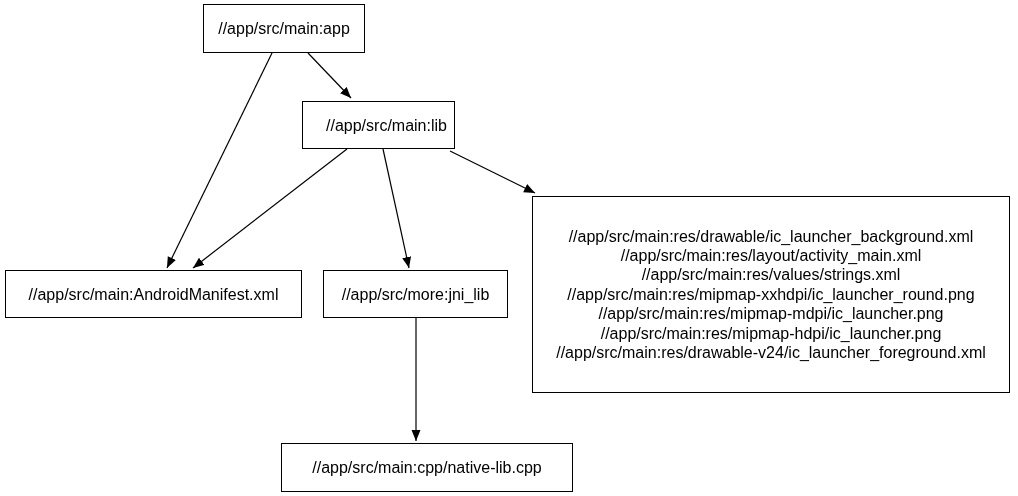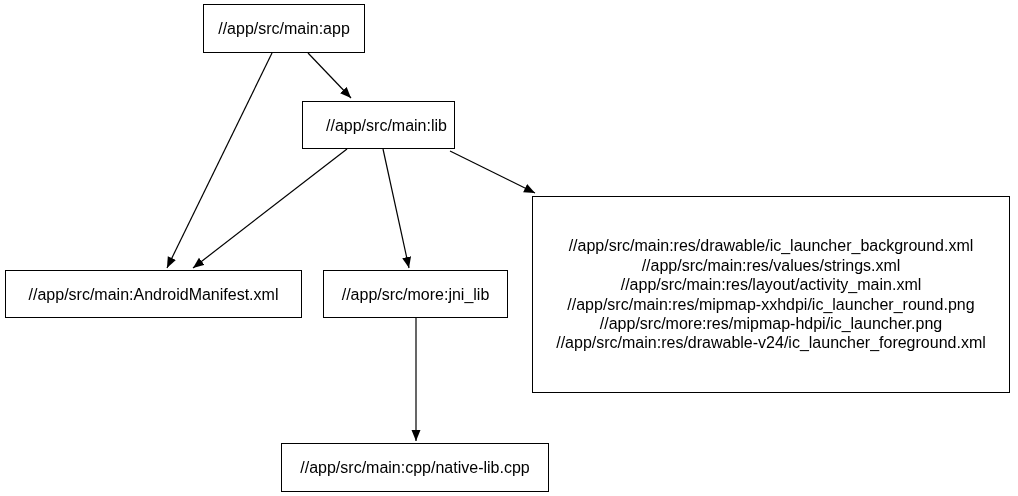"//app/src/main:res/values/strings.xml" span.res-line { order: before "//app/src/main:res/layout/activity_main." -> after "//app/src/main:res/layout/activity_main." }
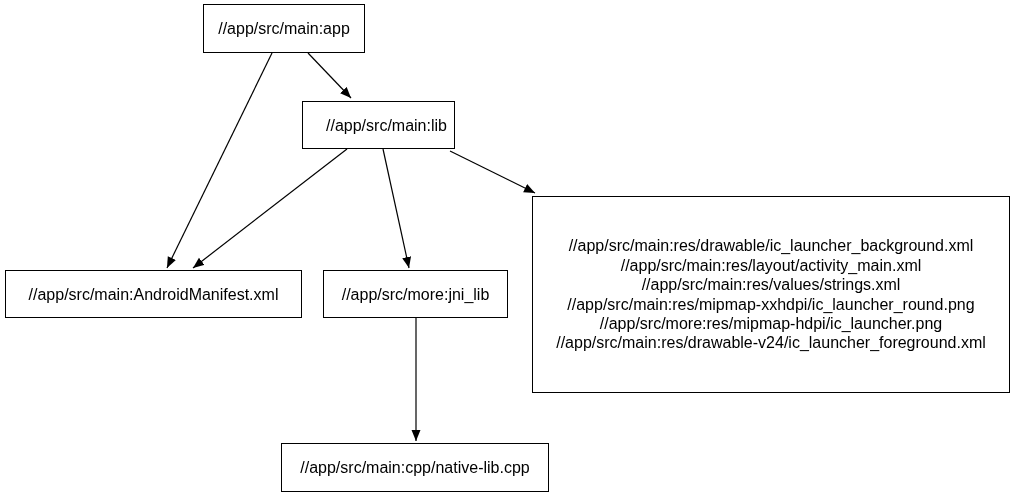"//app/src/main:res/mipmap-mdpi/ic_launch" span.res-line { html: none -> <span>//app/src/main:res/mipmap-mdpi/ic_launcher.png</span> }
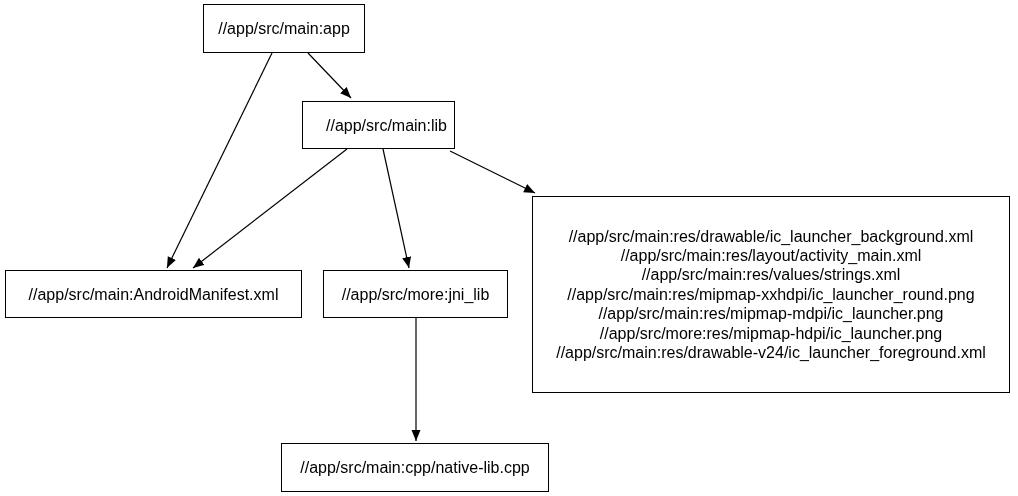"//app/src/more:res/mipmap-hdpi/ic_launch" span.res-line { text: //app/src/more:res/mipmap-hdpi/ic -> //app/src/main:res/mipmap-hdpi/ic }
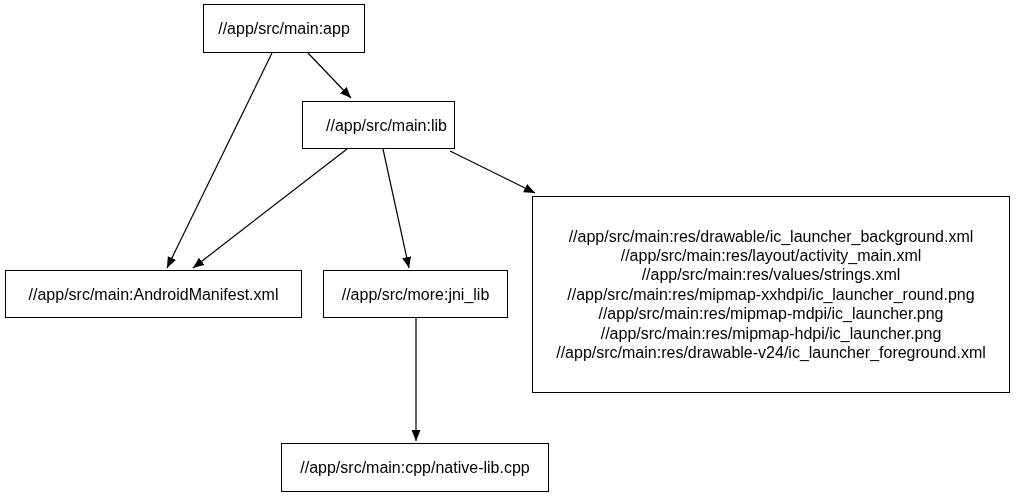"//app/src/main:cpp/native-lib.cpp" #node-native-lib { width: 268px -> 292px }
